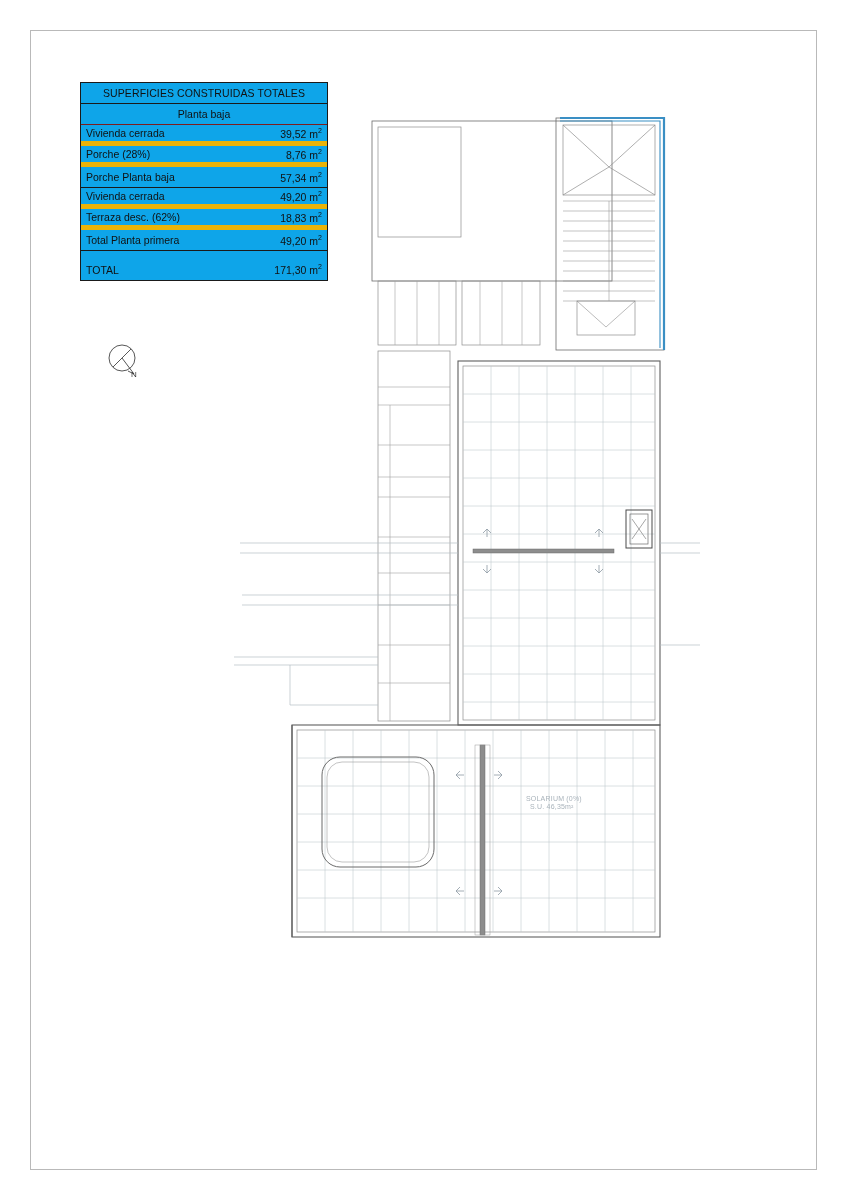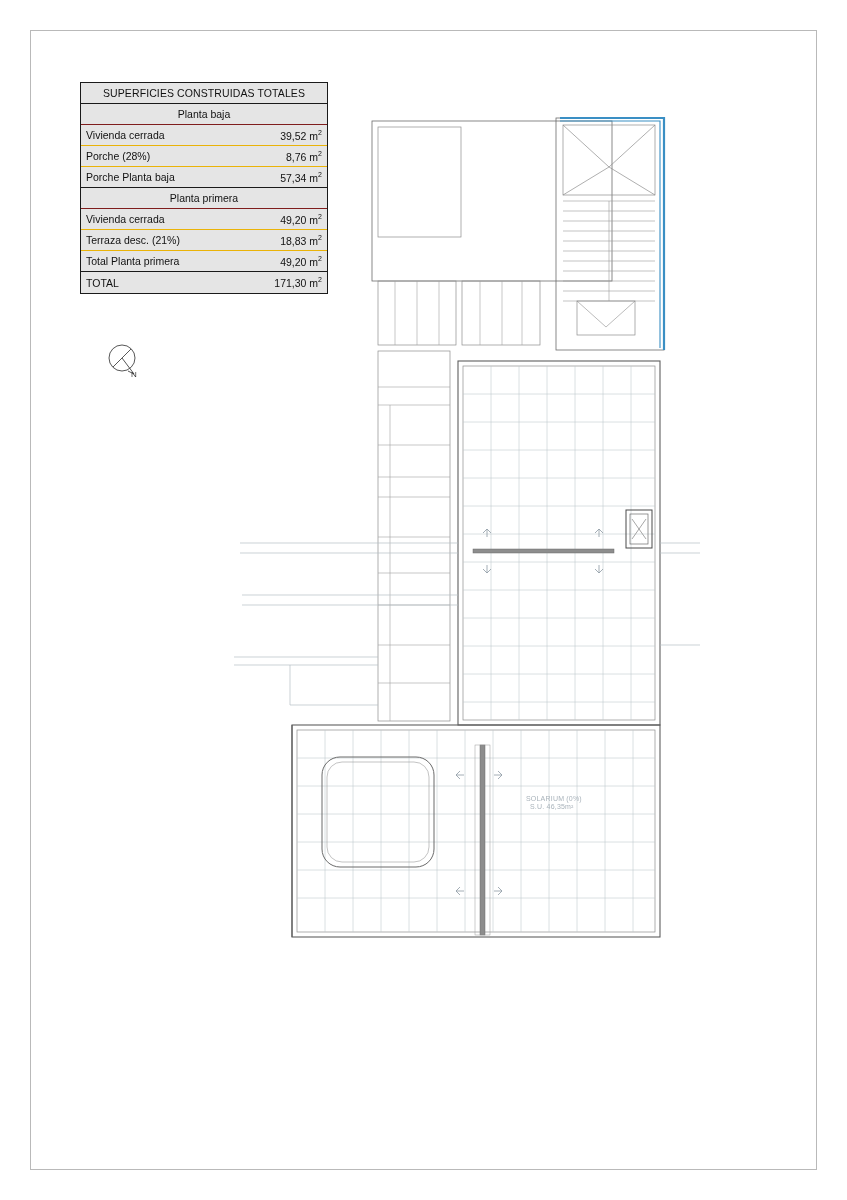"SUPERFICIES CONSTRUIDAS TOTALES" .surface-table { background: #e5e5e5 -> #0ea5e9 }
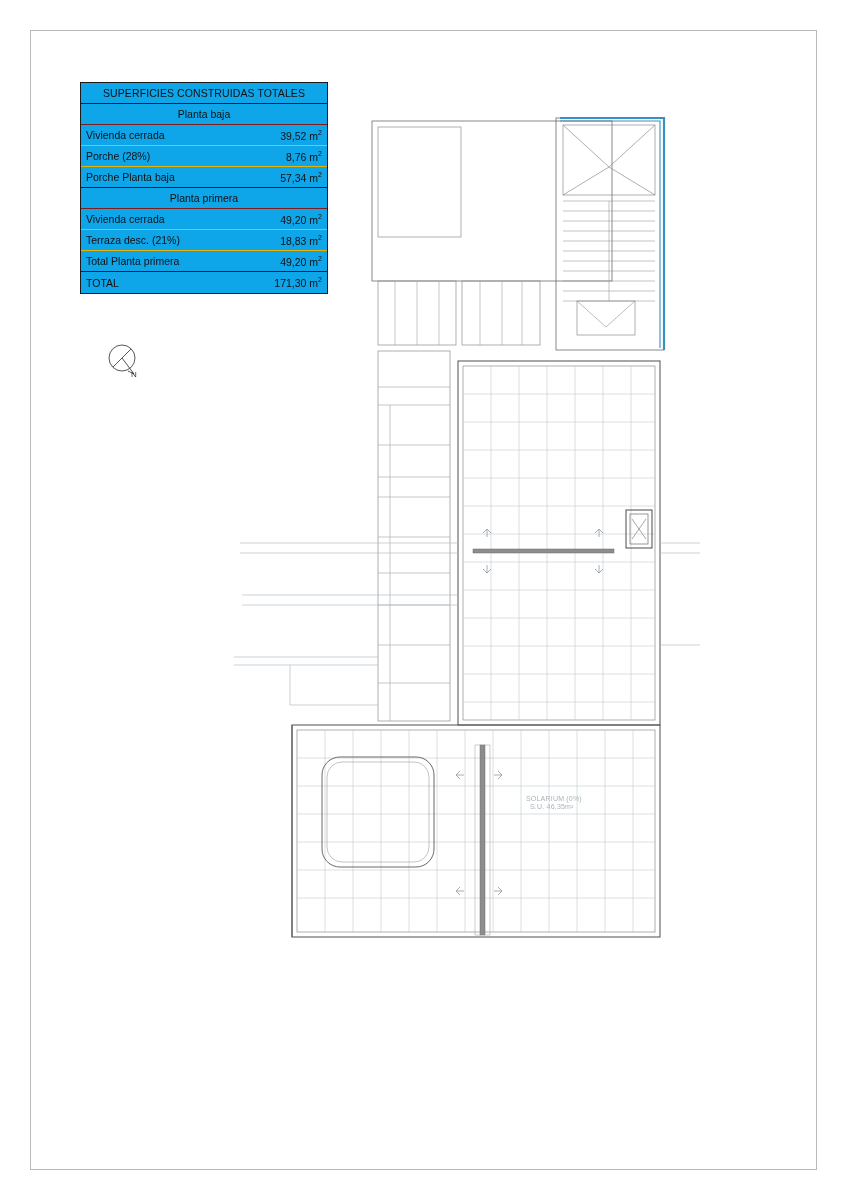"Vivienda cerrada" .surface-table .row.thin { border-bottom: 1px solid #eab308 -> 5px solid #eab308 }
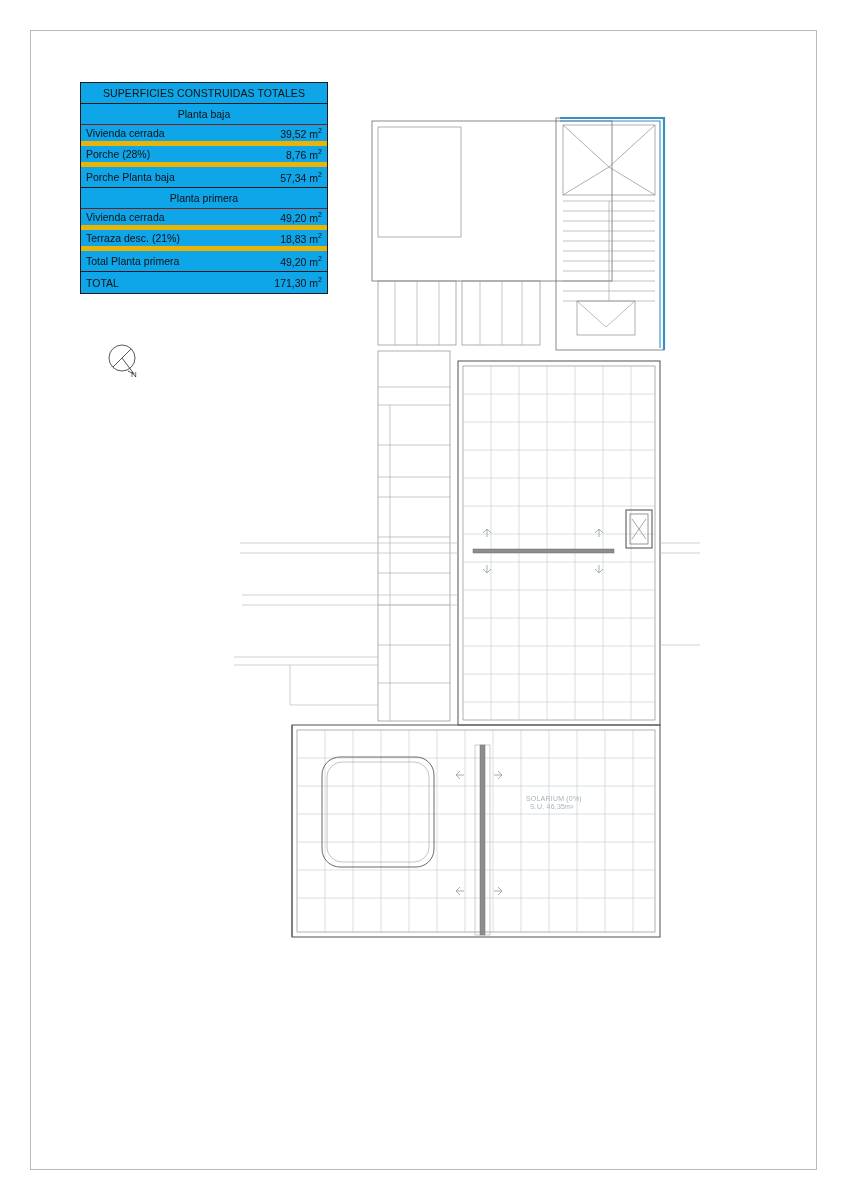"Planta primera" div.row { html: <div> <span>Planta primera</span> </div> -> none }
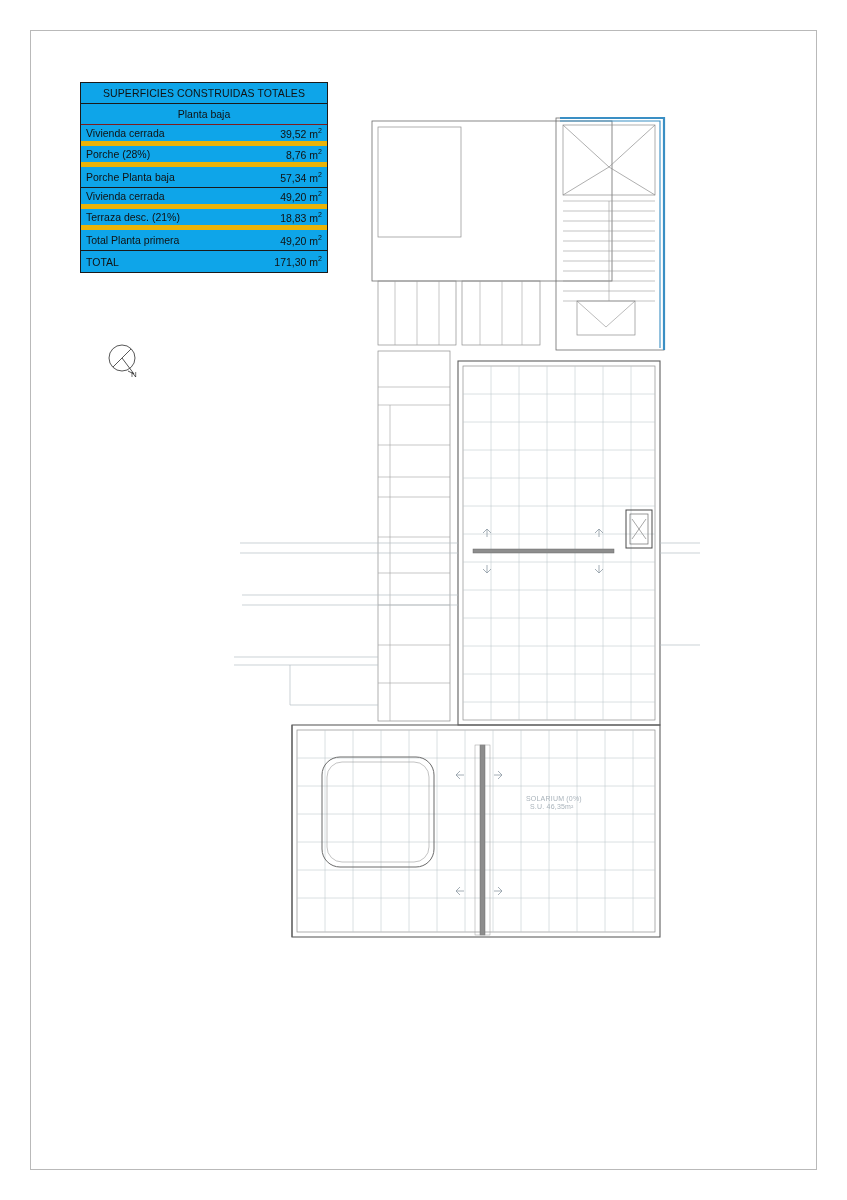"Terraza desc. (21%)" span.label { text: 21% -> 62% }
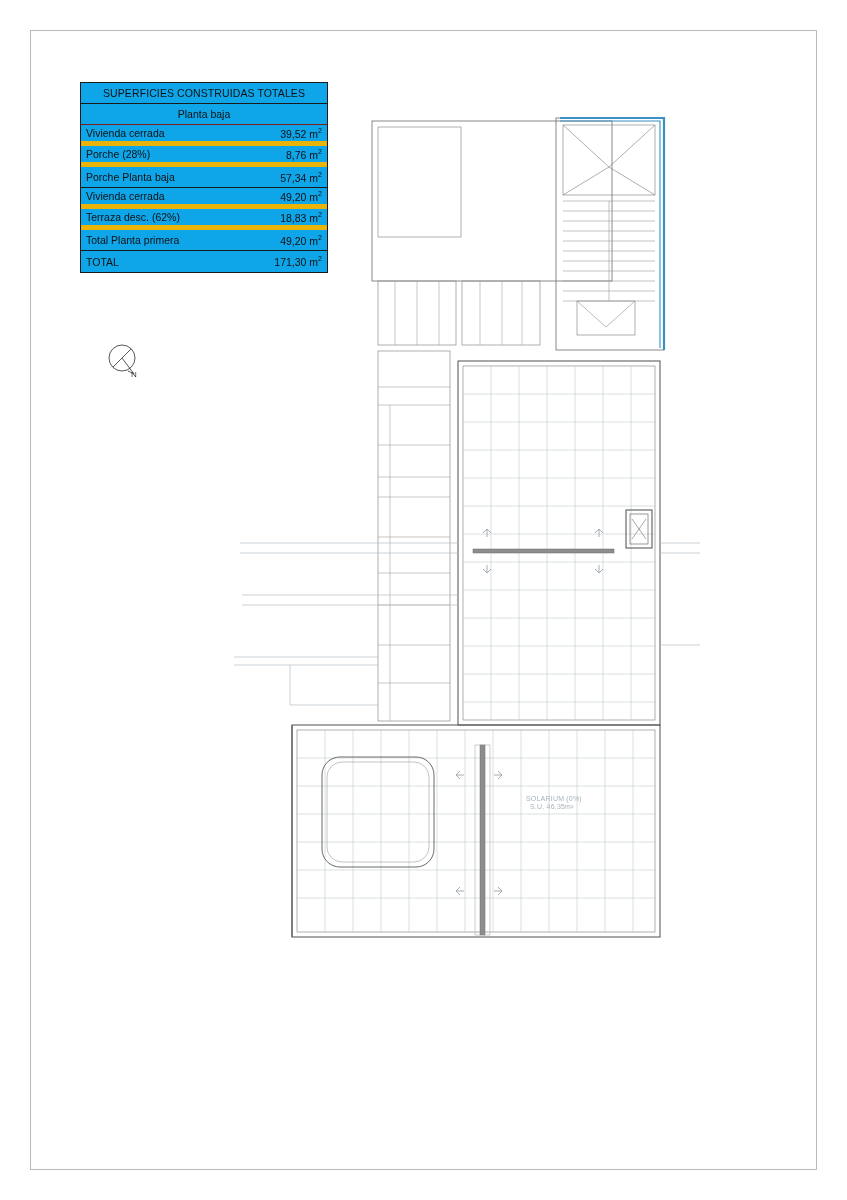"TOTAL" .surface-table .row:last-child { margin-top: none -> 8px }
